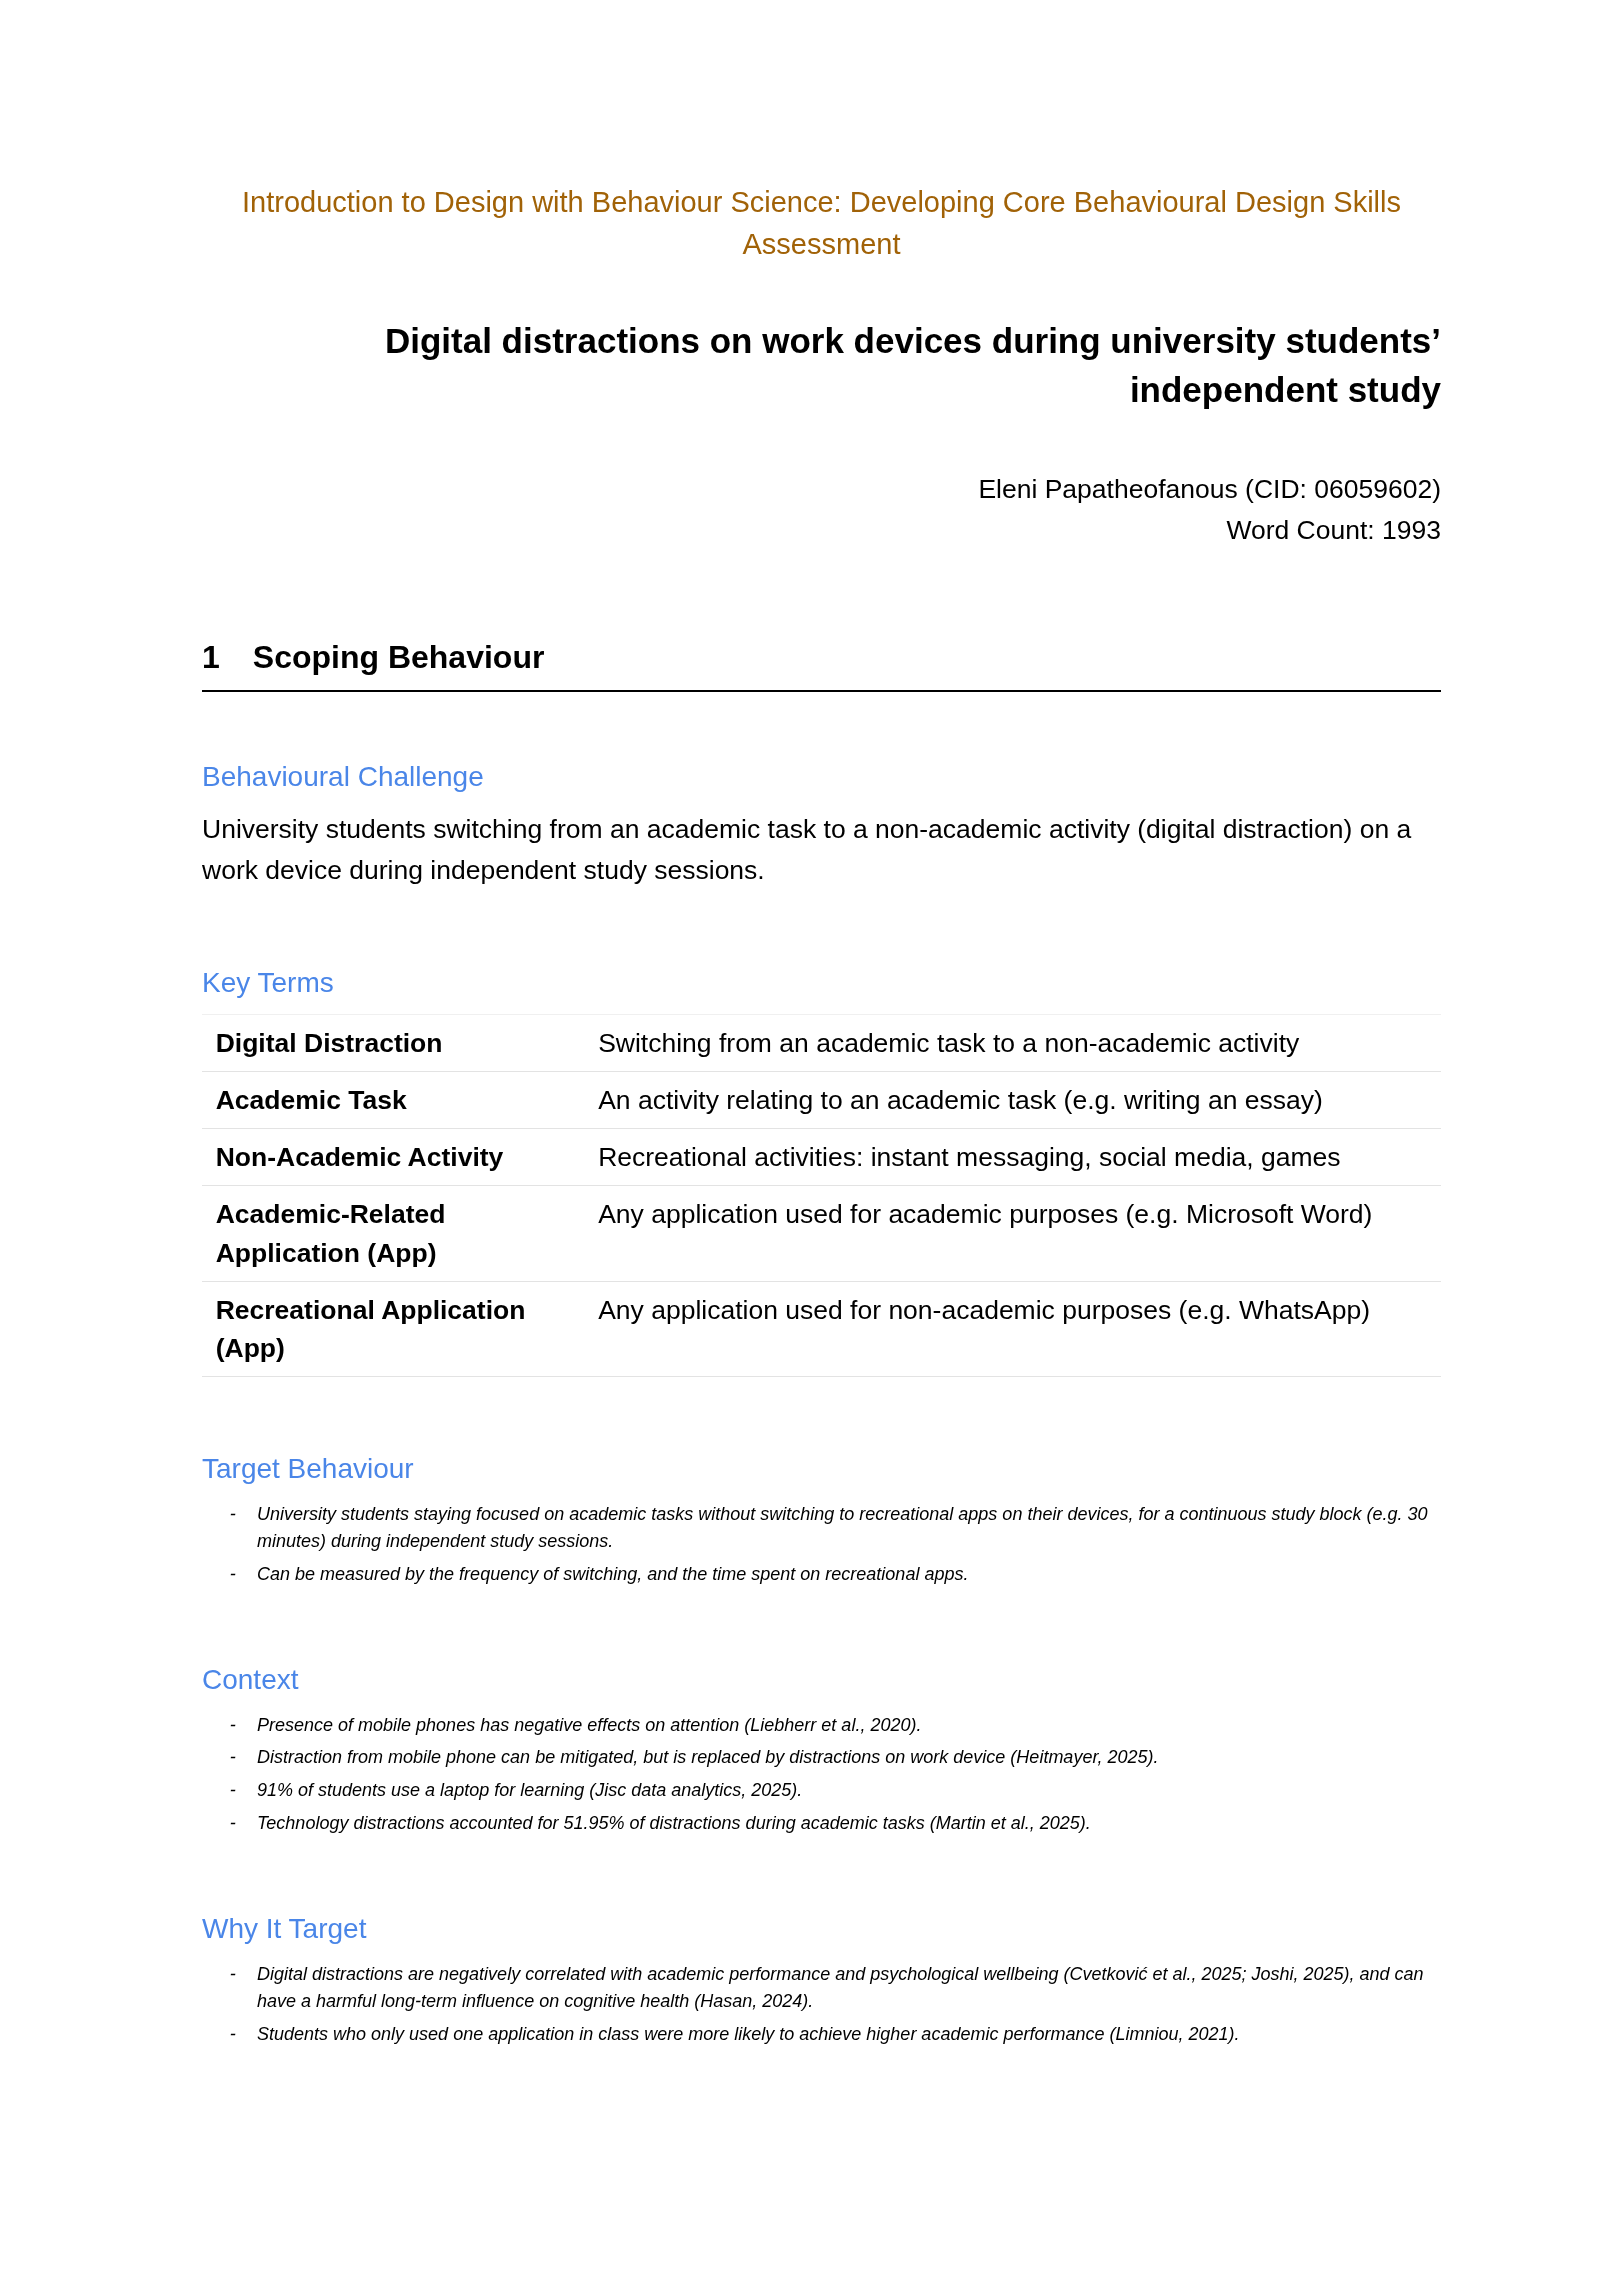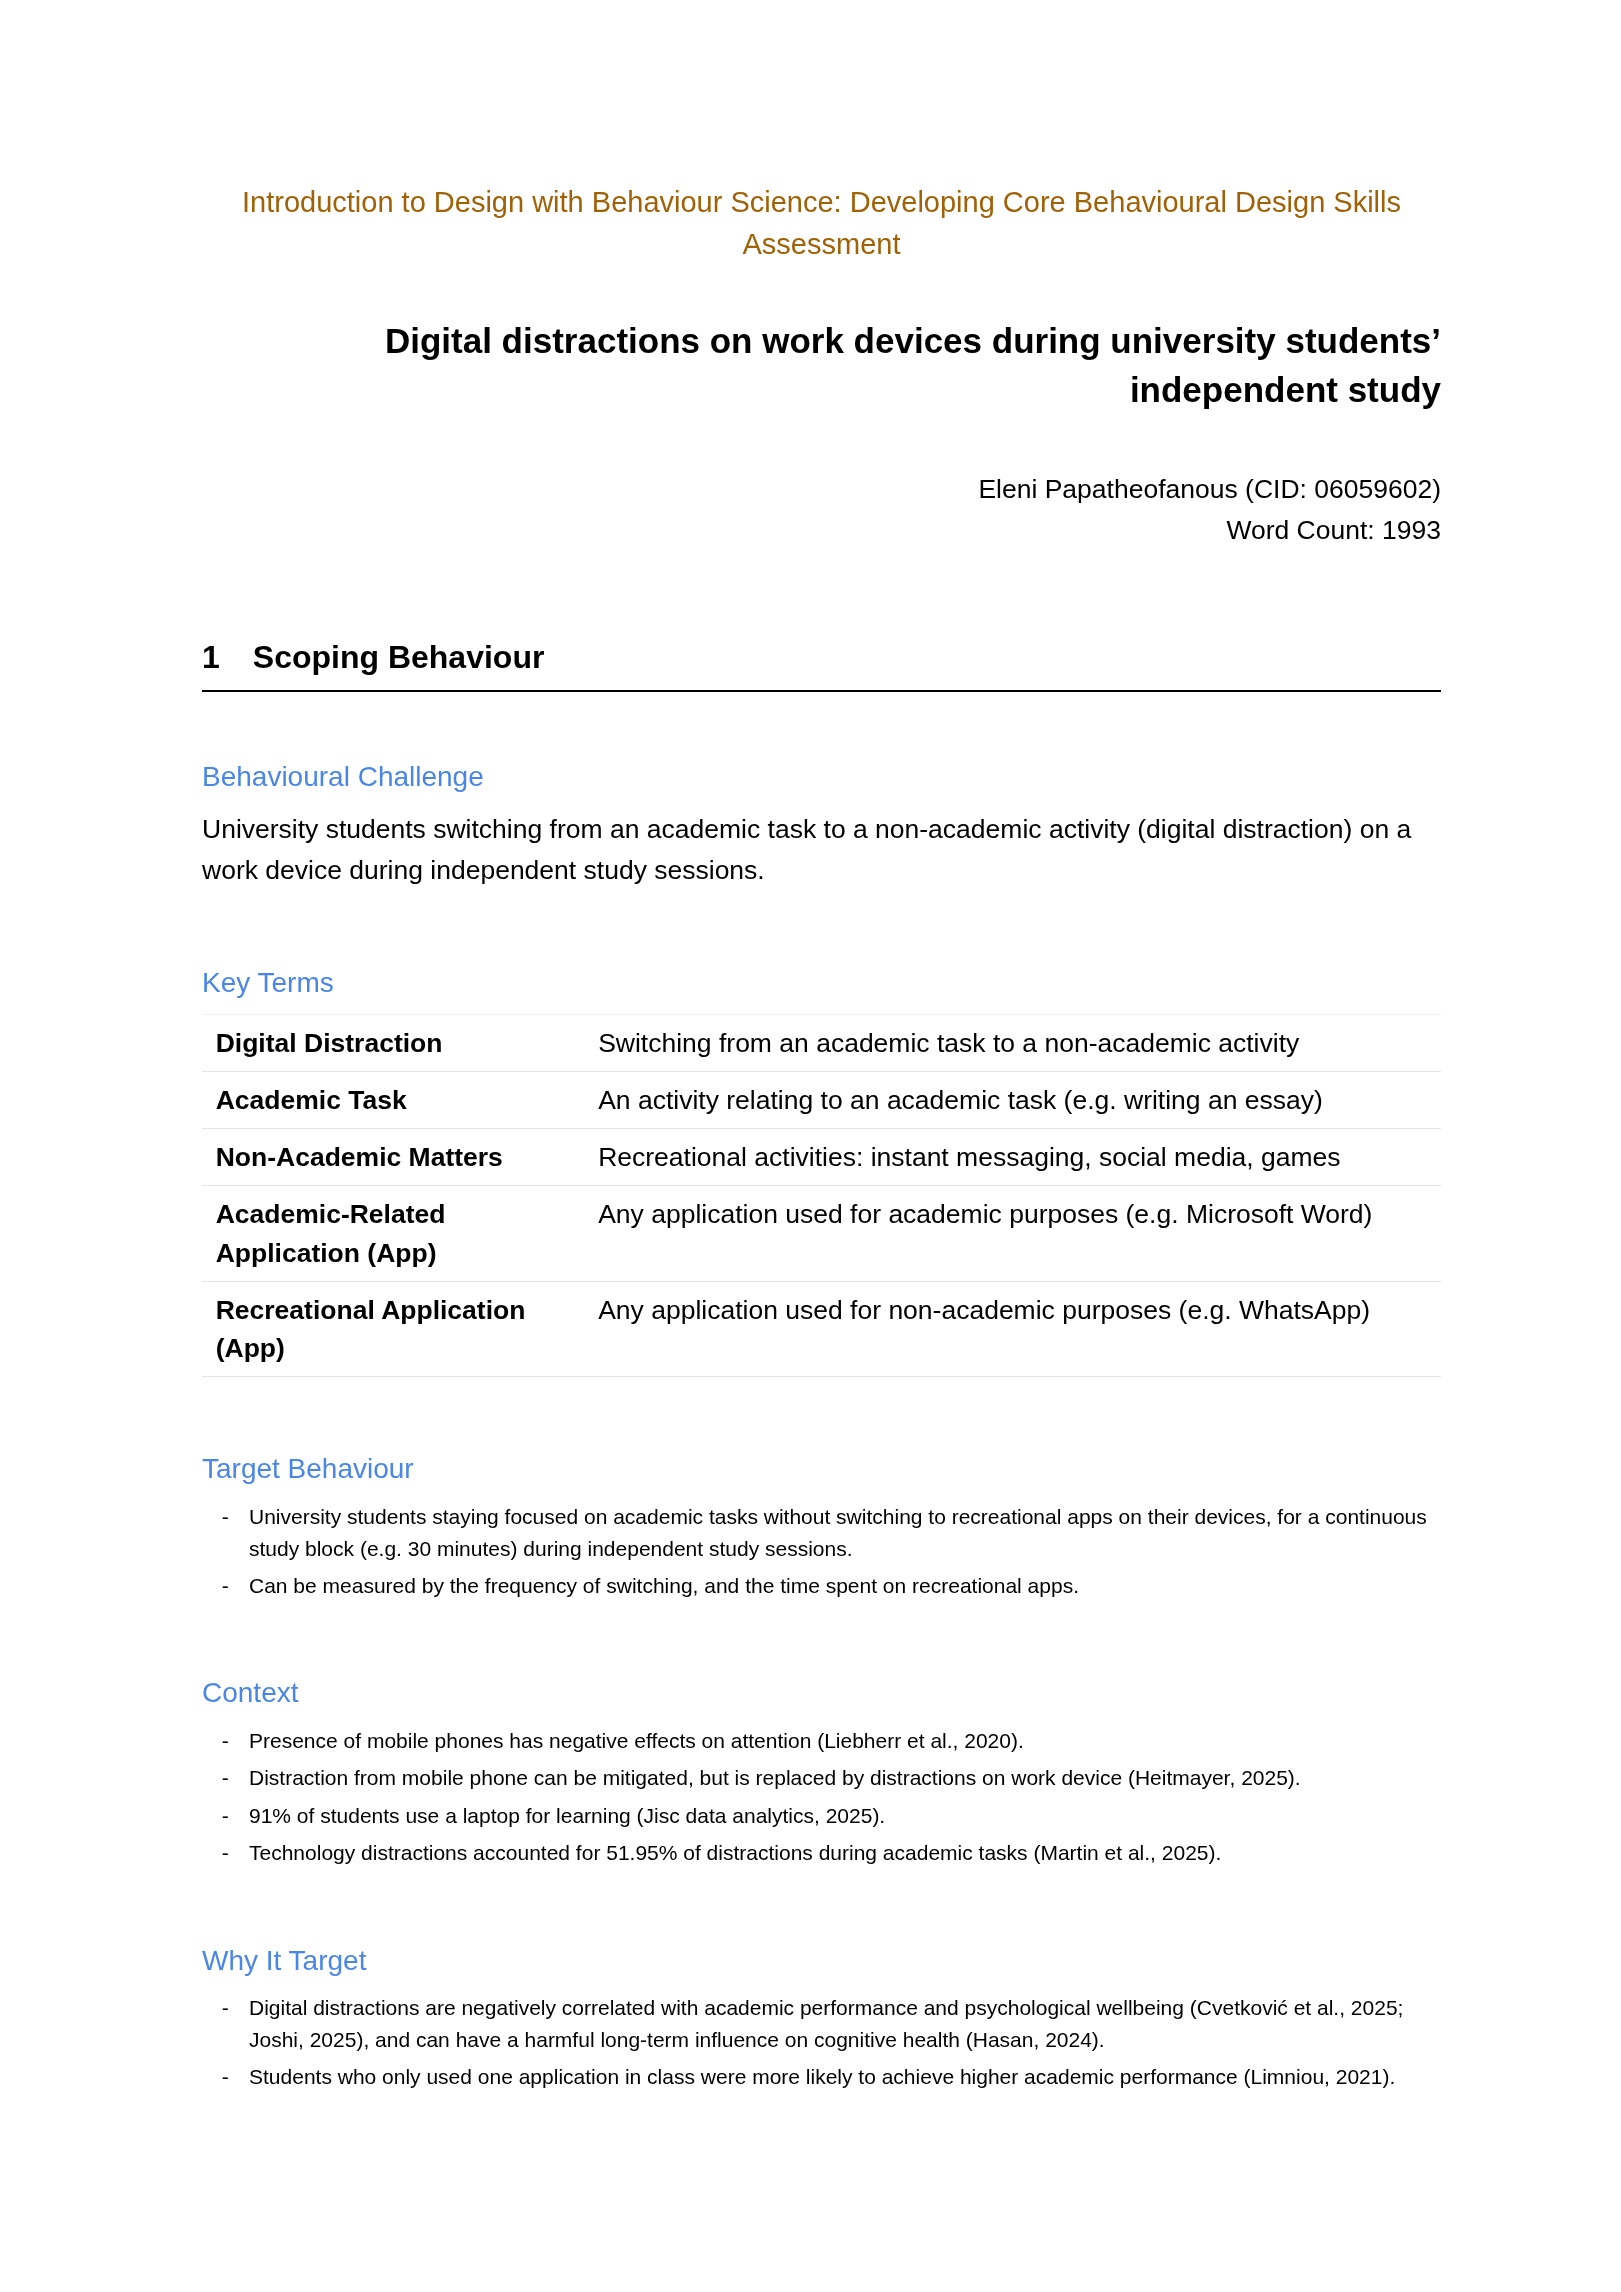"Non-Academic Matters" td.term { text: Matters -> Activity }
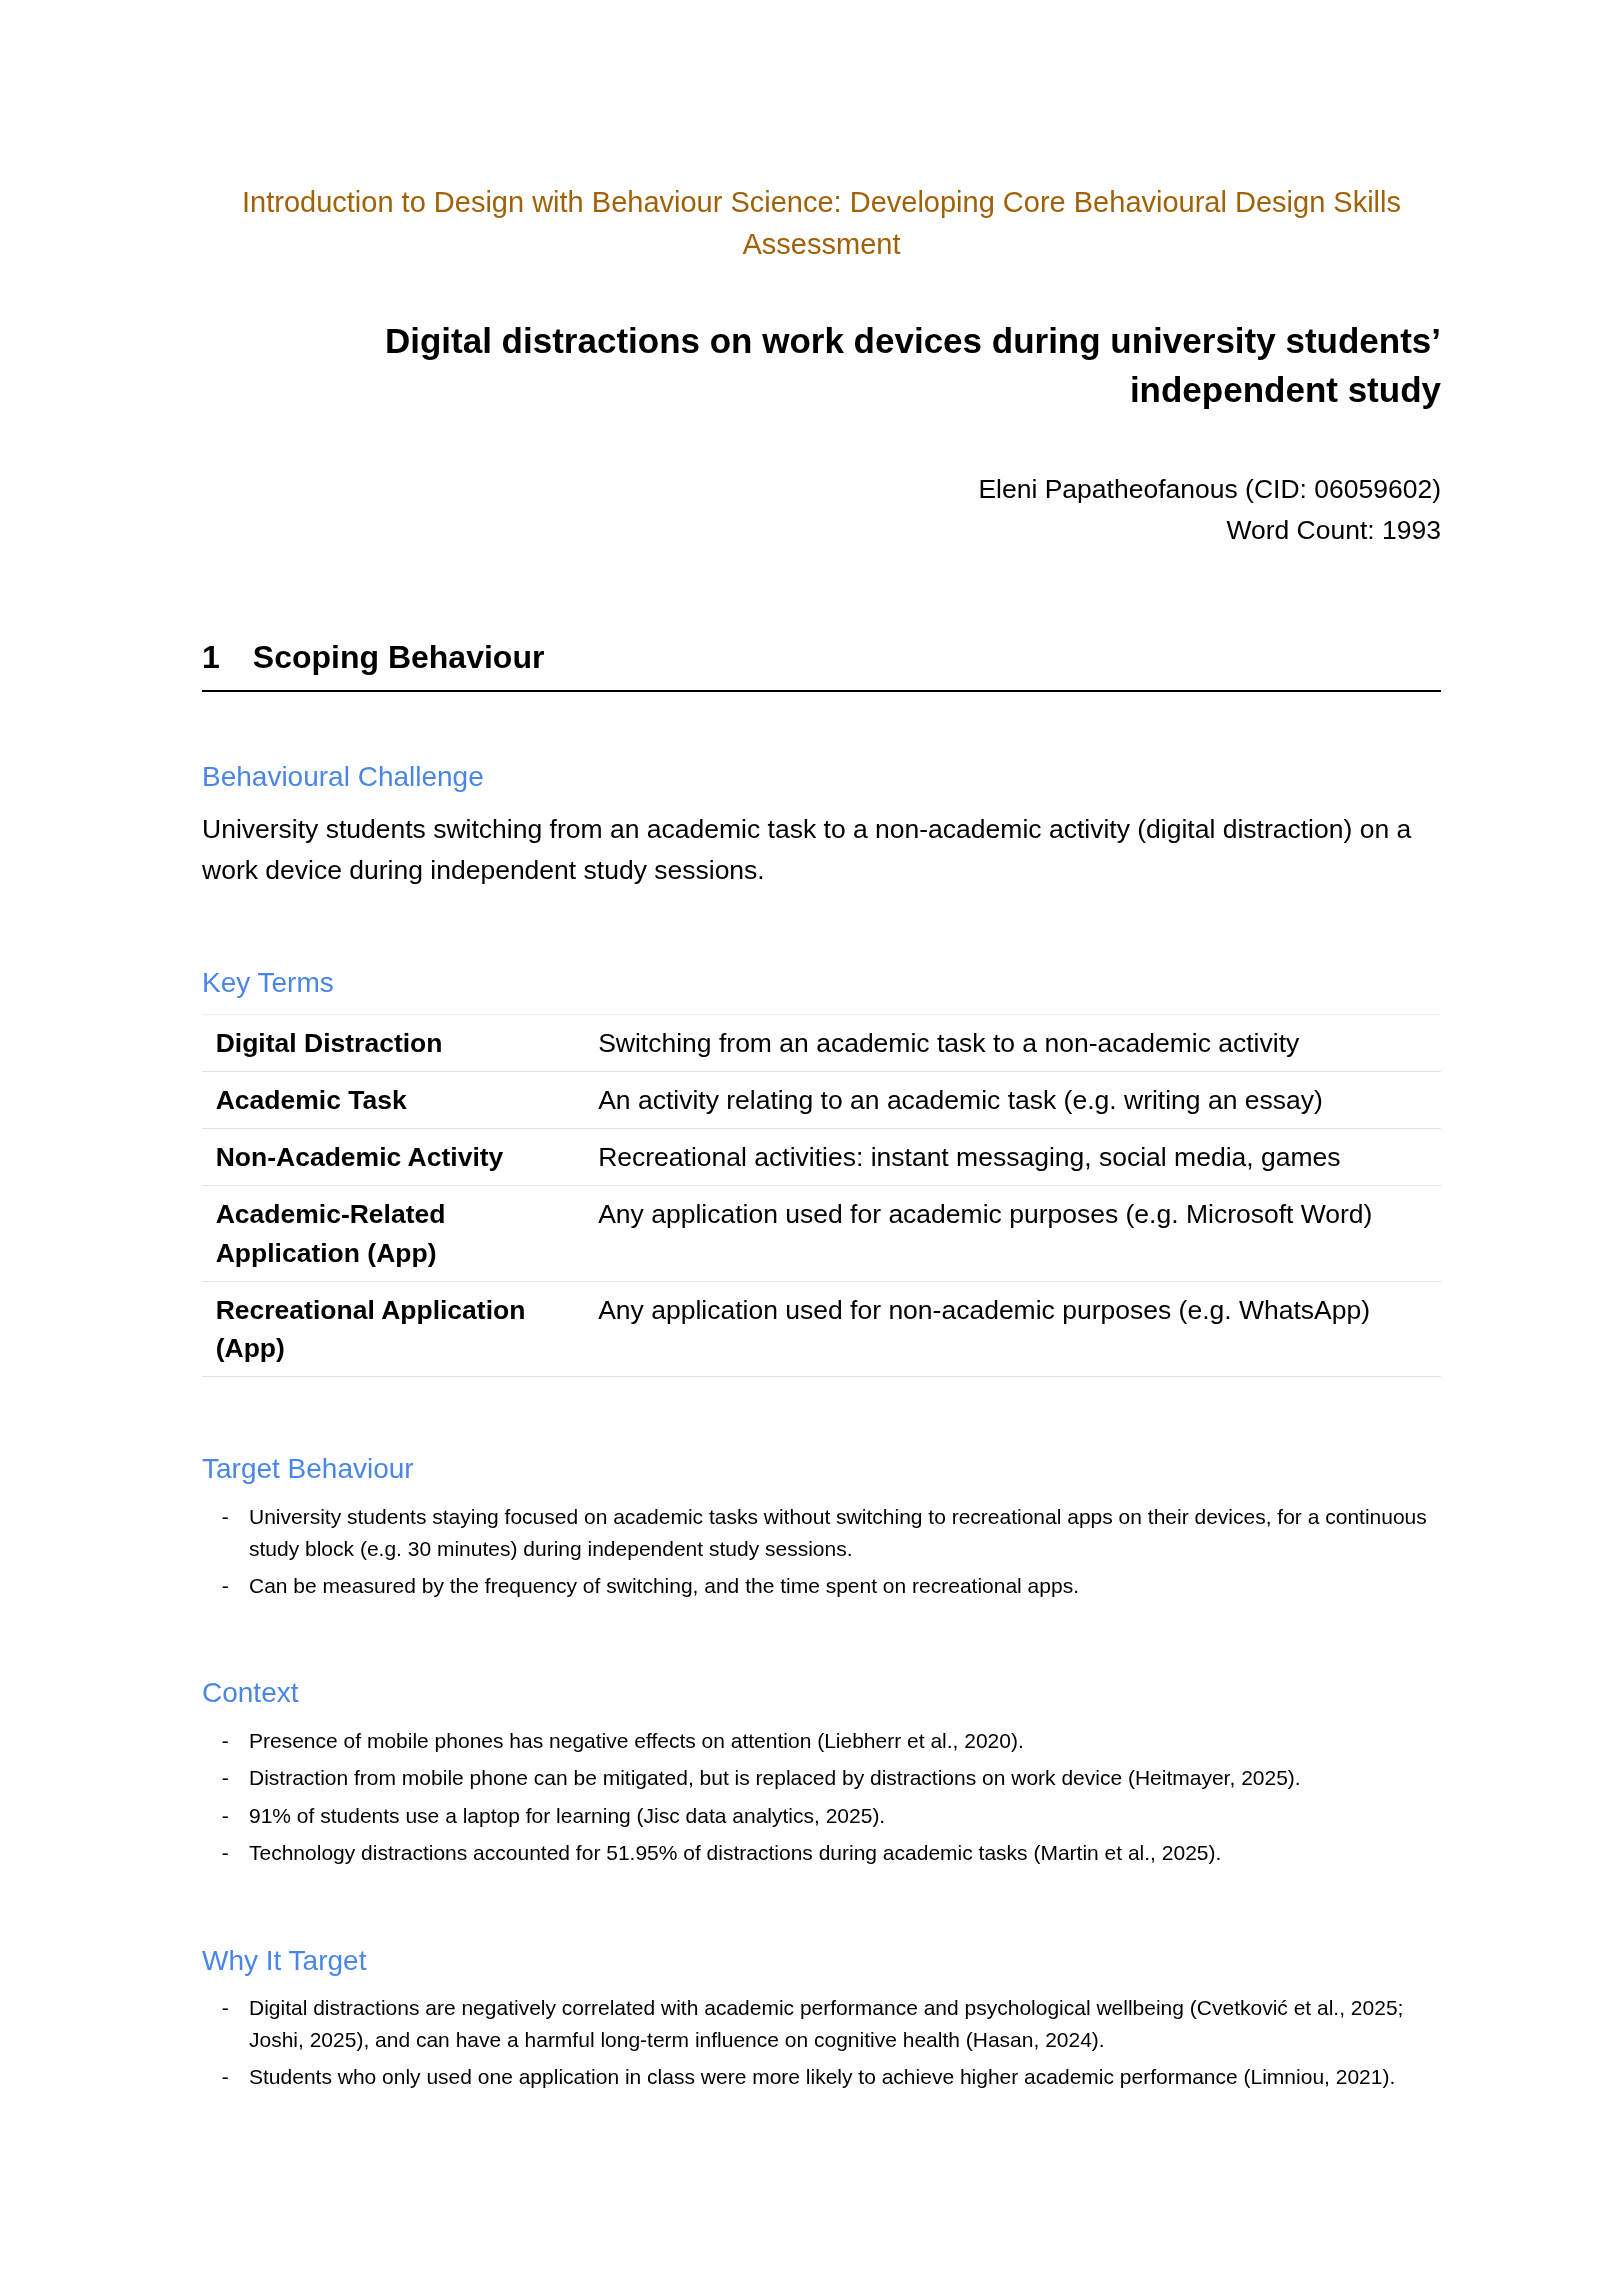"University students staying focused on" ul.dash-list { font-size: 21px -> 18px; font-style: none -> italic; margin: 4px -> 12px }
